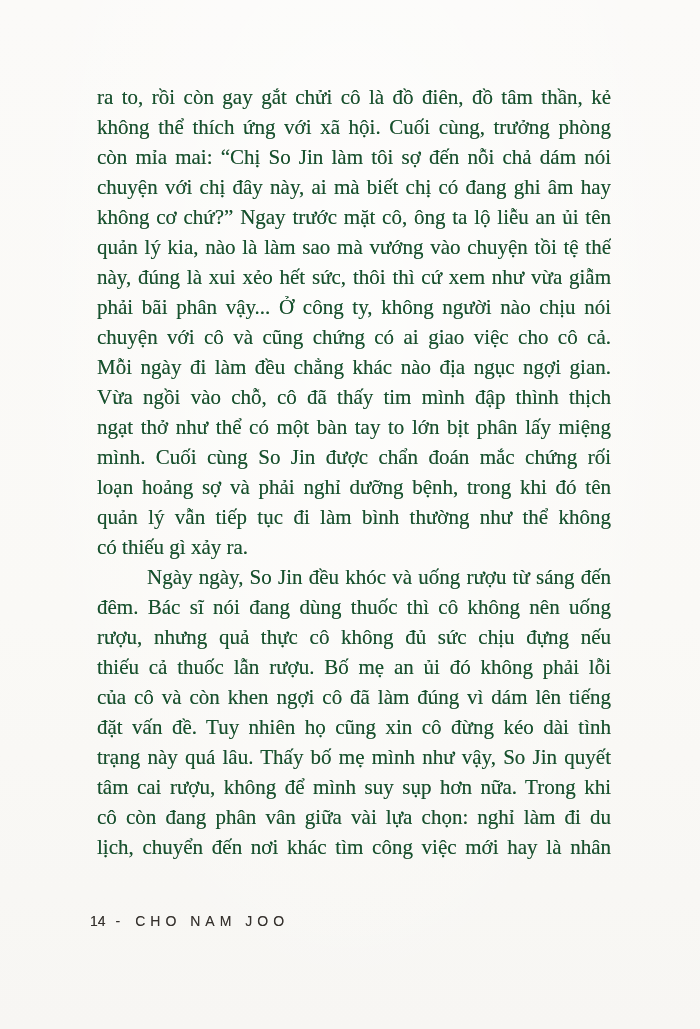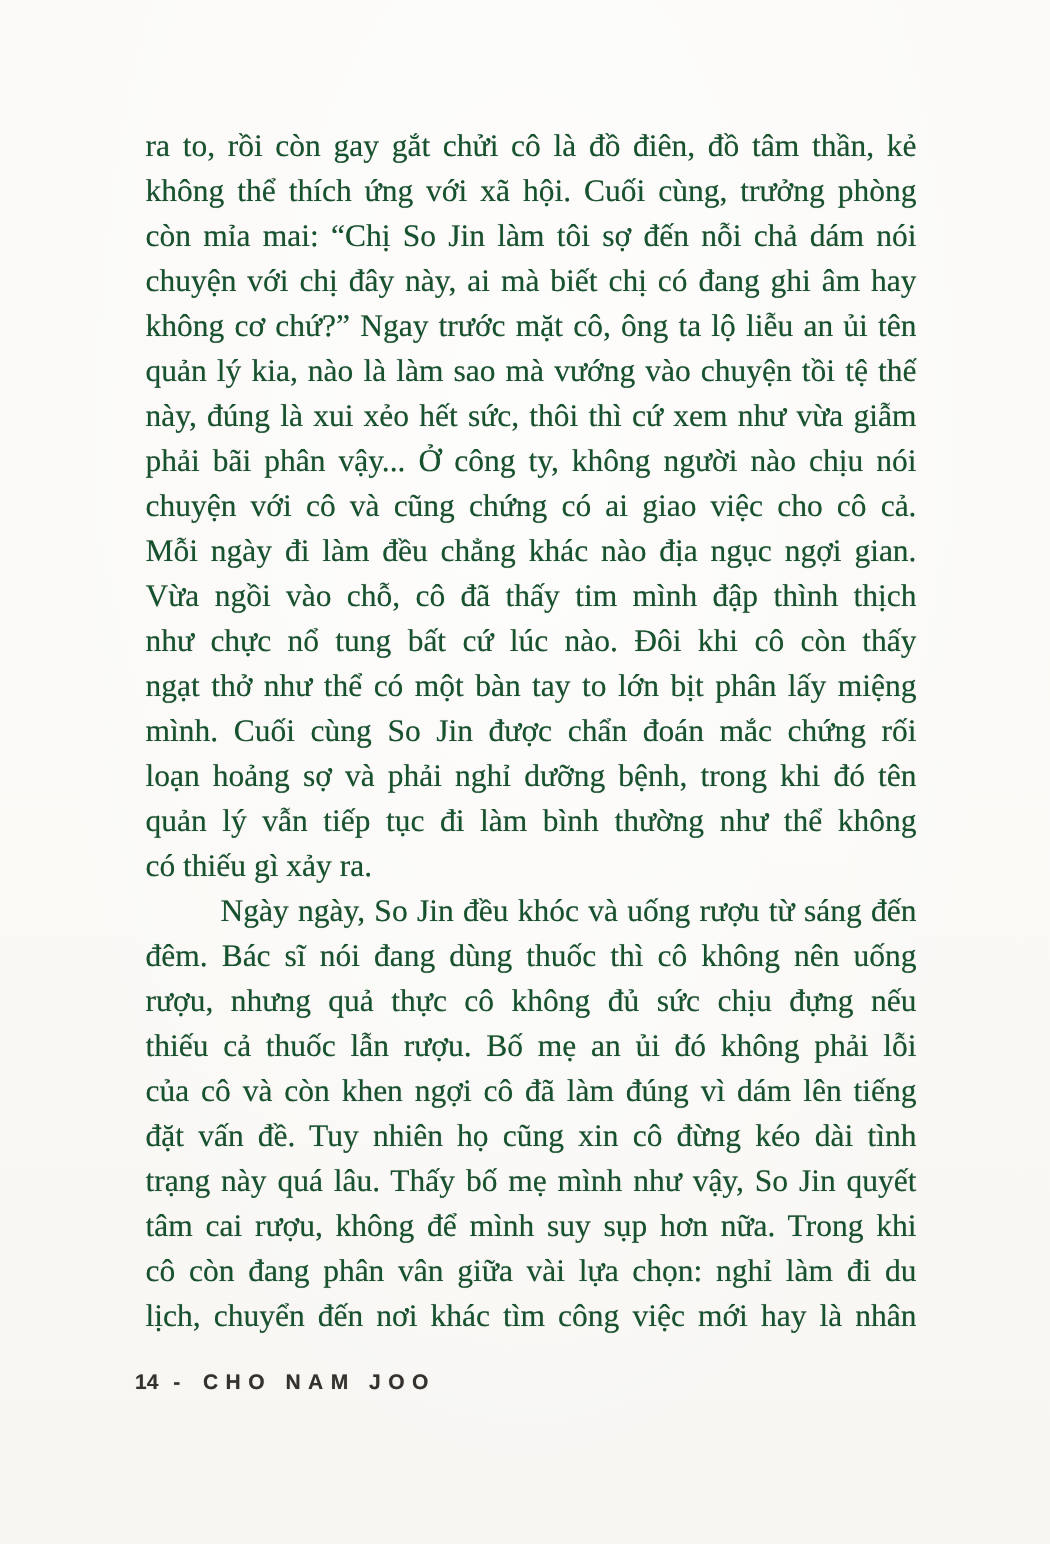"như chực nổ tung bất" p.line { html: <p>như chực nổ tung bất cứ lúc nào. Đôi khi cô còn thấy</p> -> none }
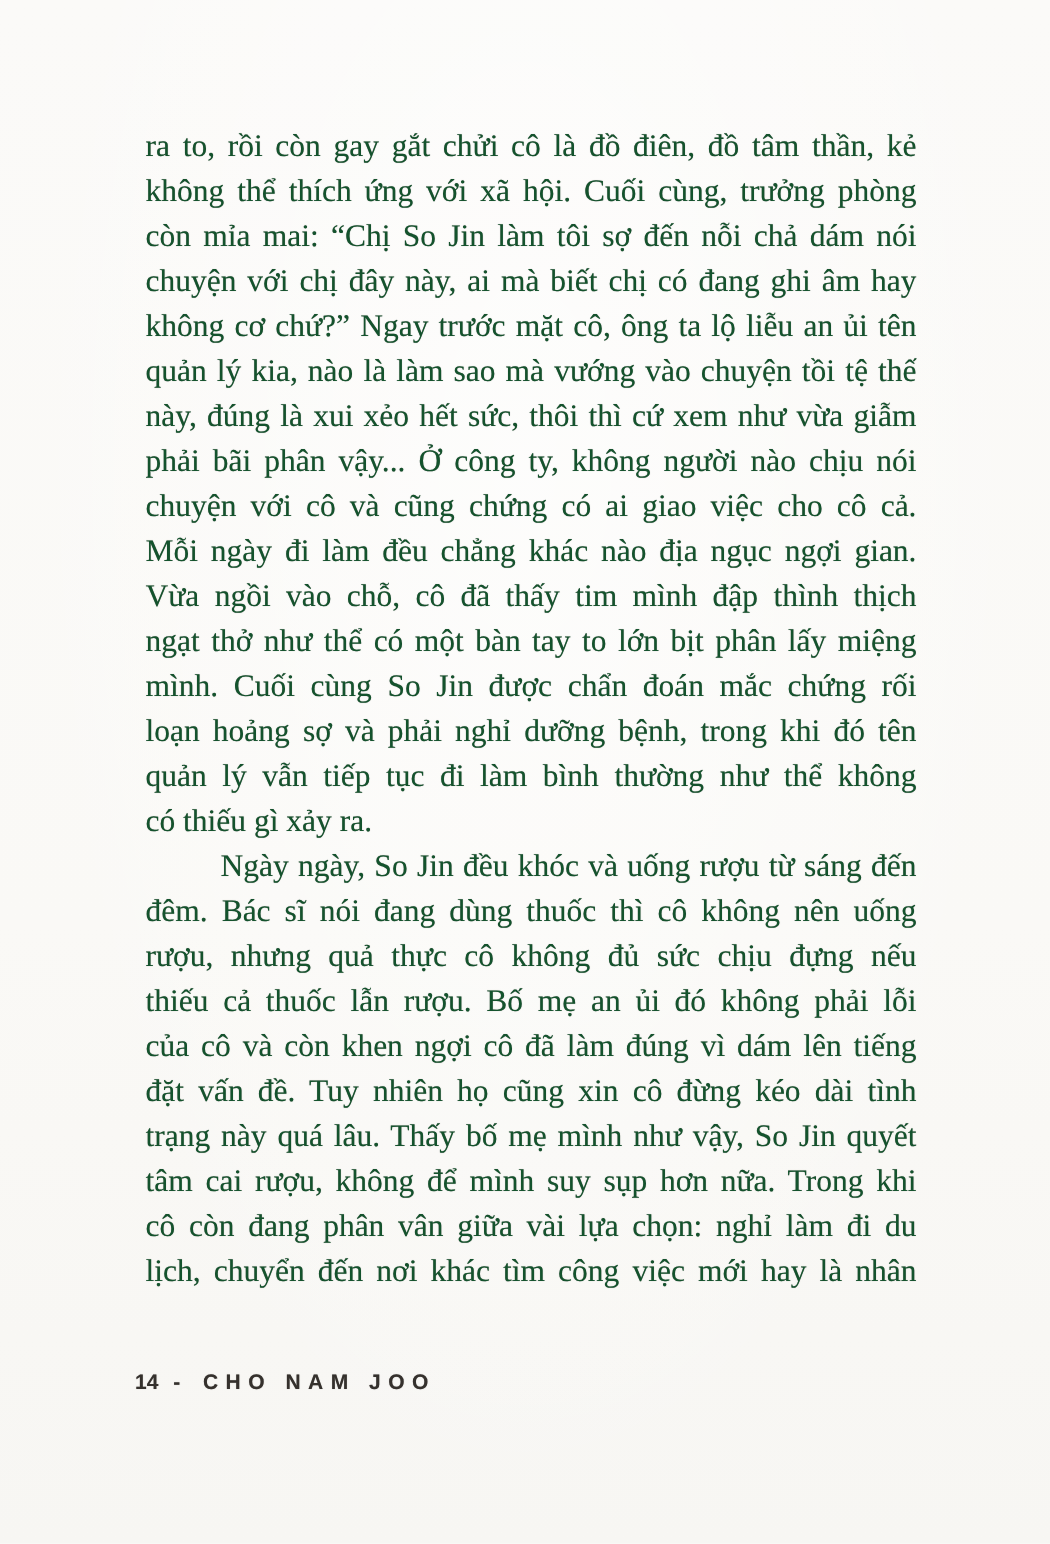"14" .running-footer { font-weight: 700 -> 400 }
